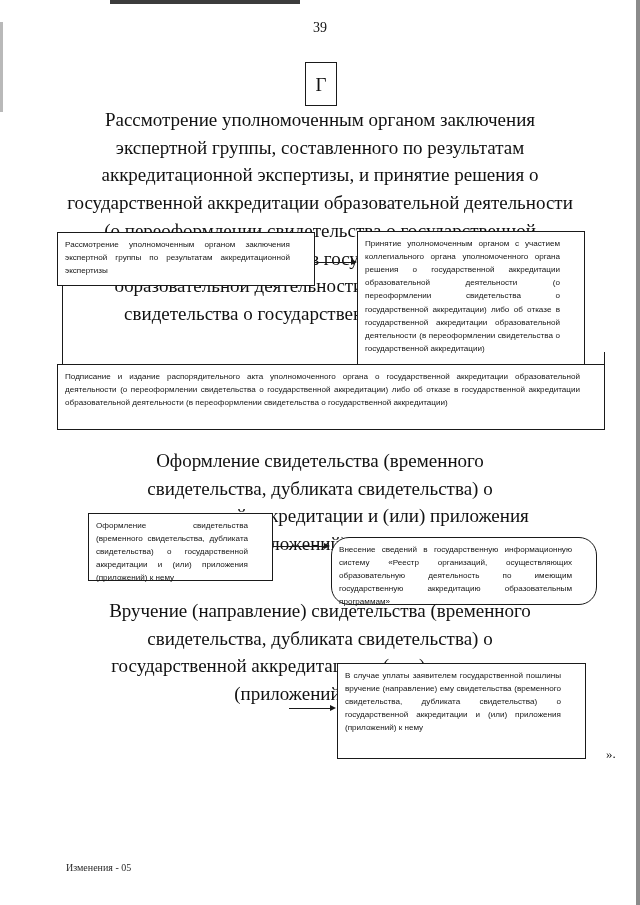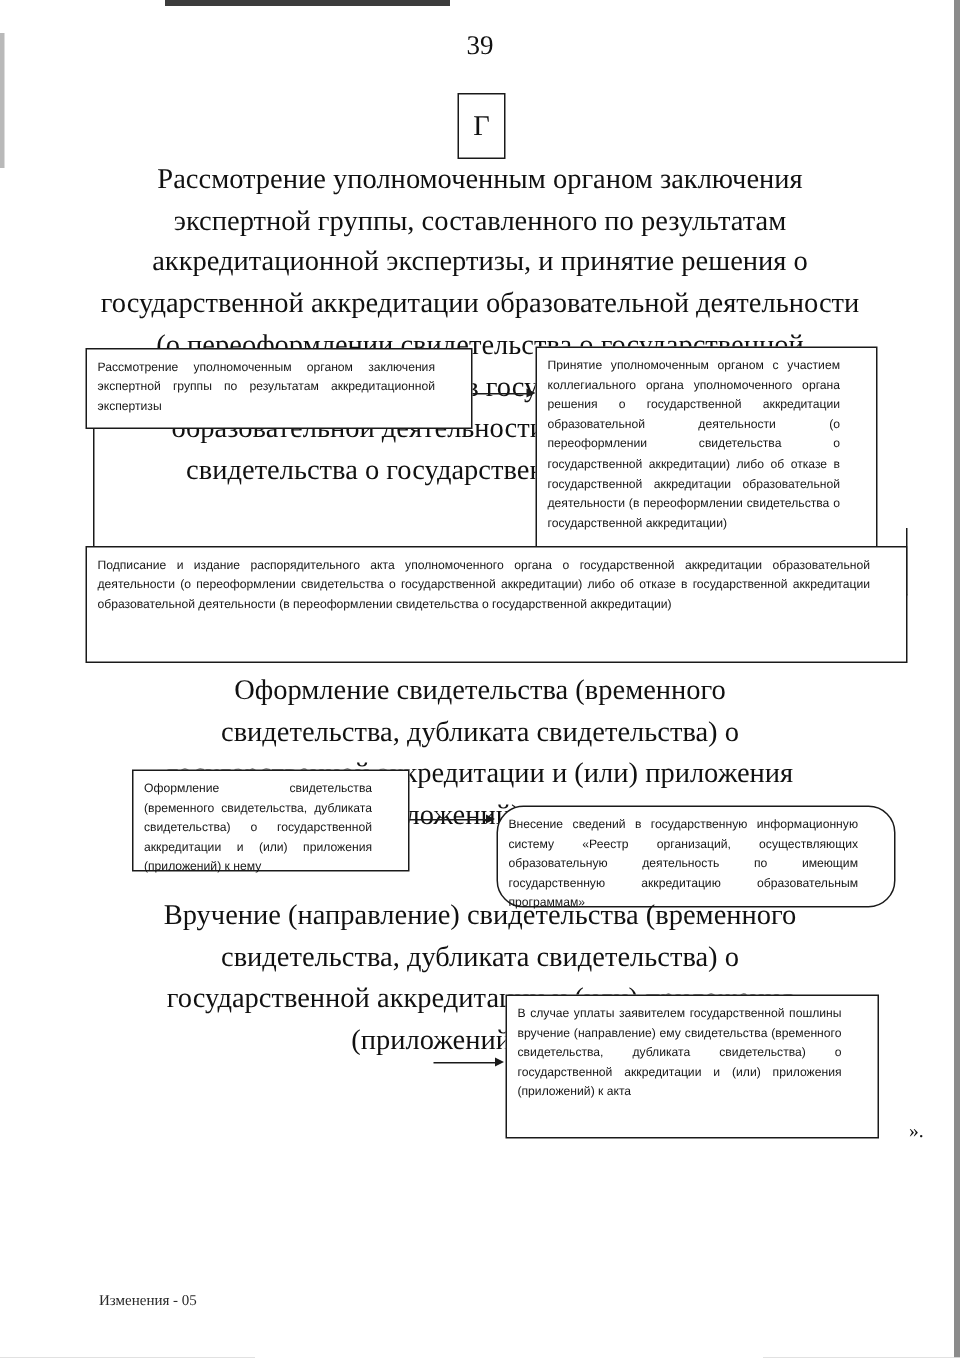"39" .page-number { font-size: 18px -> 14px }
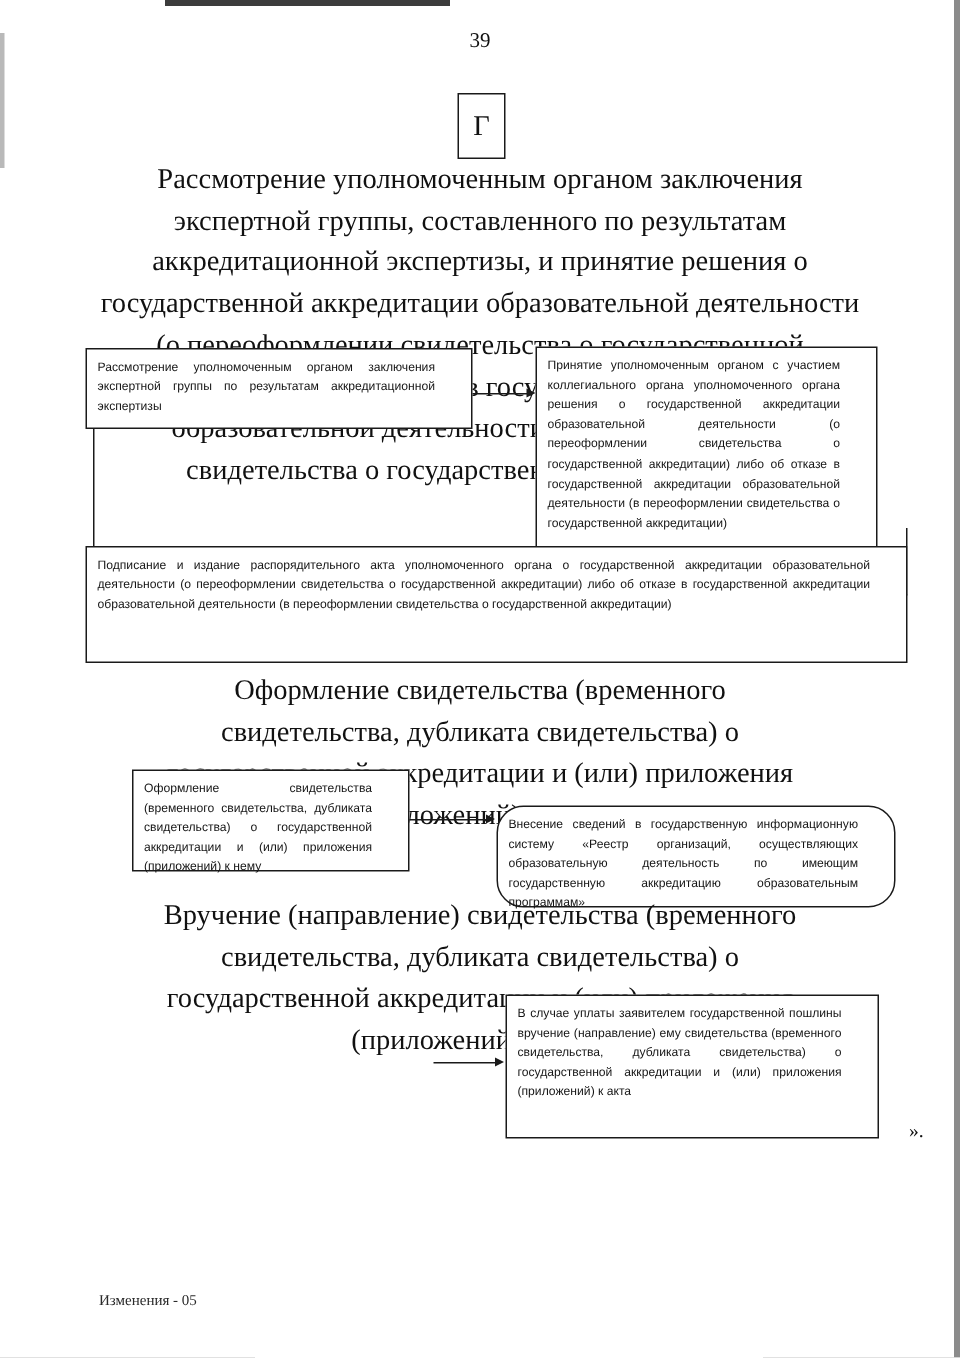"Подписание и издание распорядительного" .box-signing { height: 78px -> 66px }
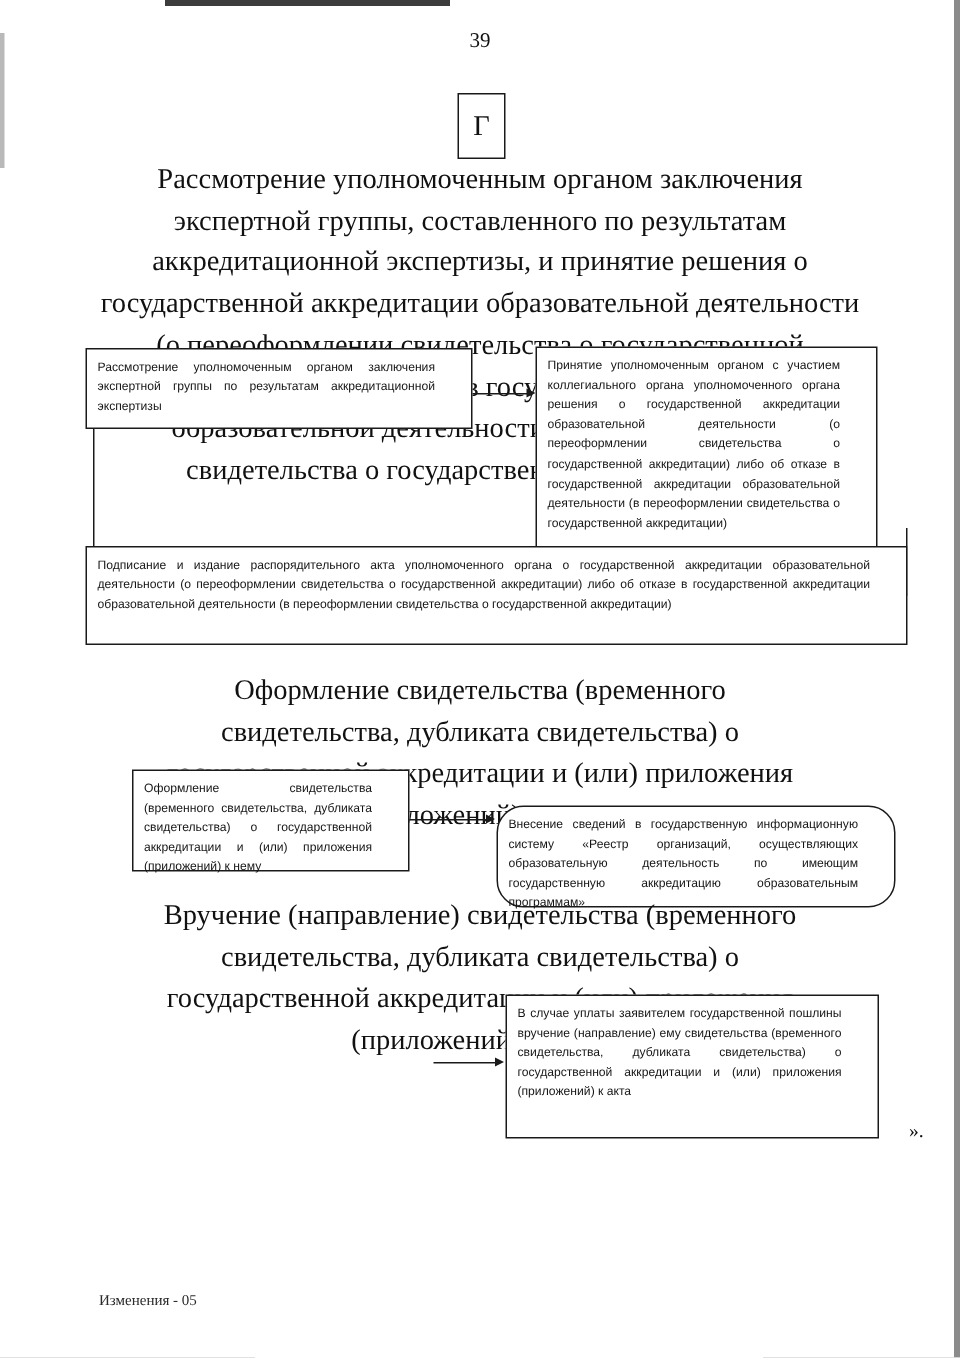"В случае уплаты заявителем" div.flowbox { text: акта -> нему }
